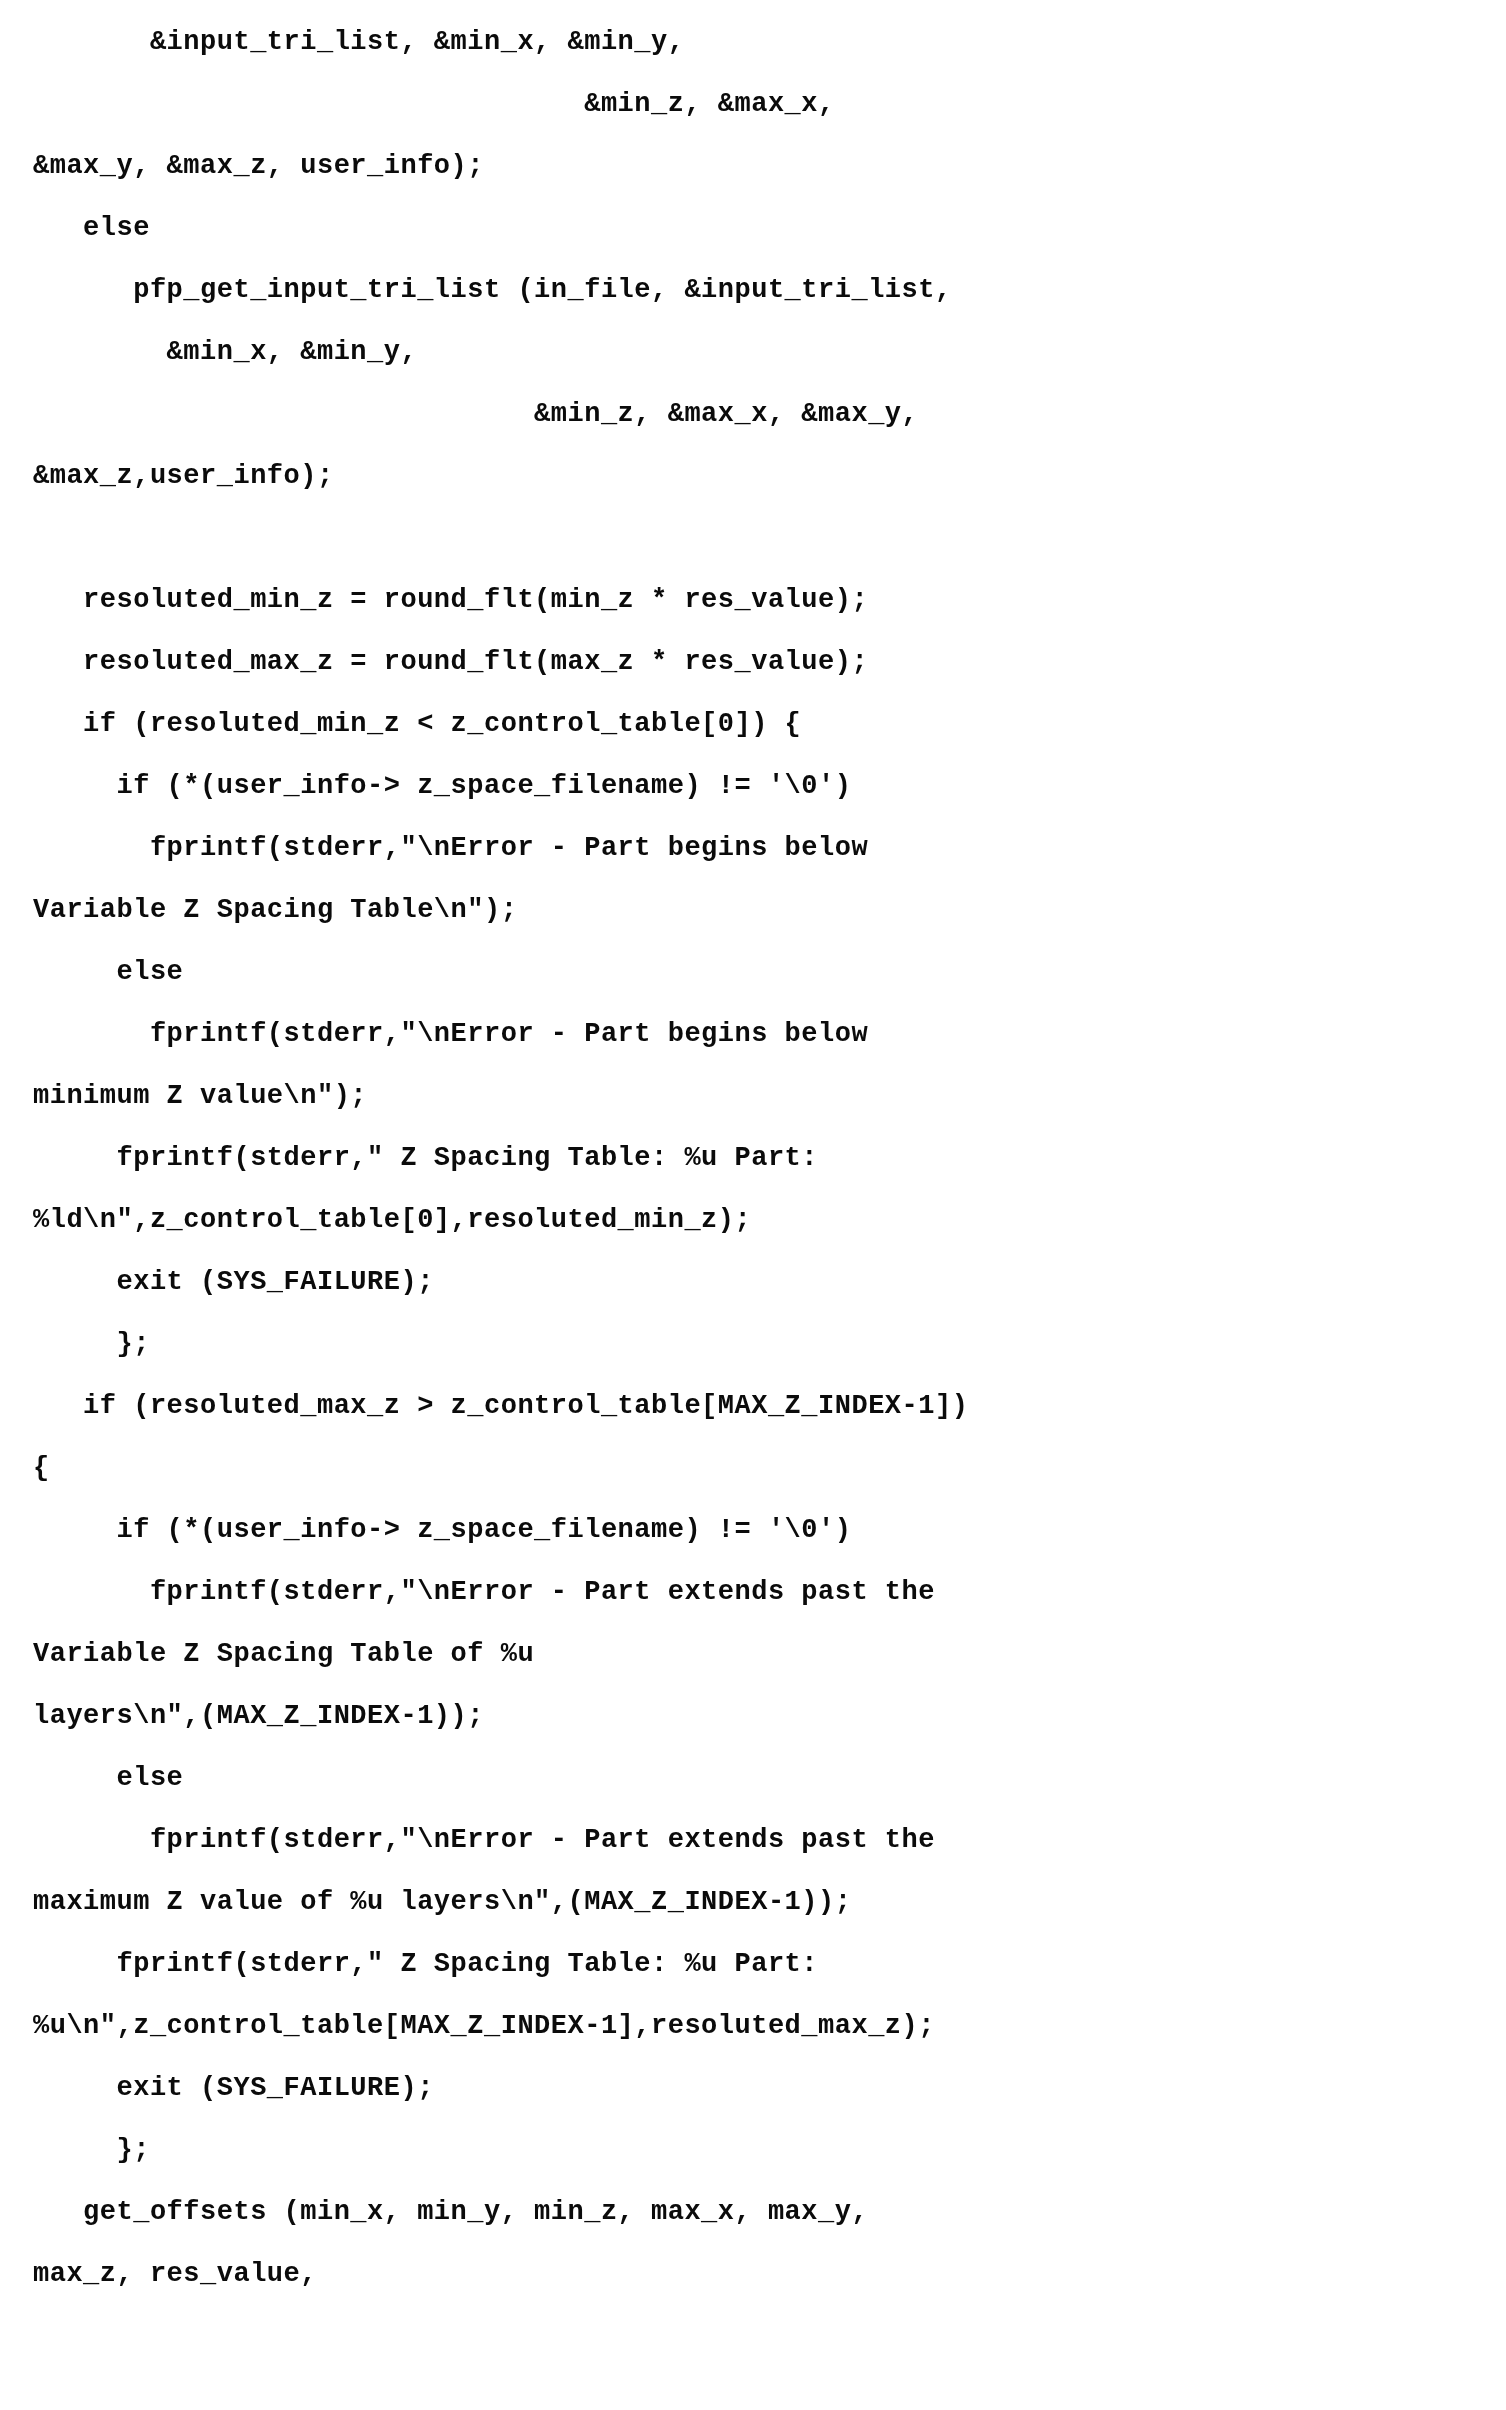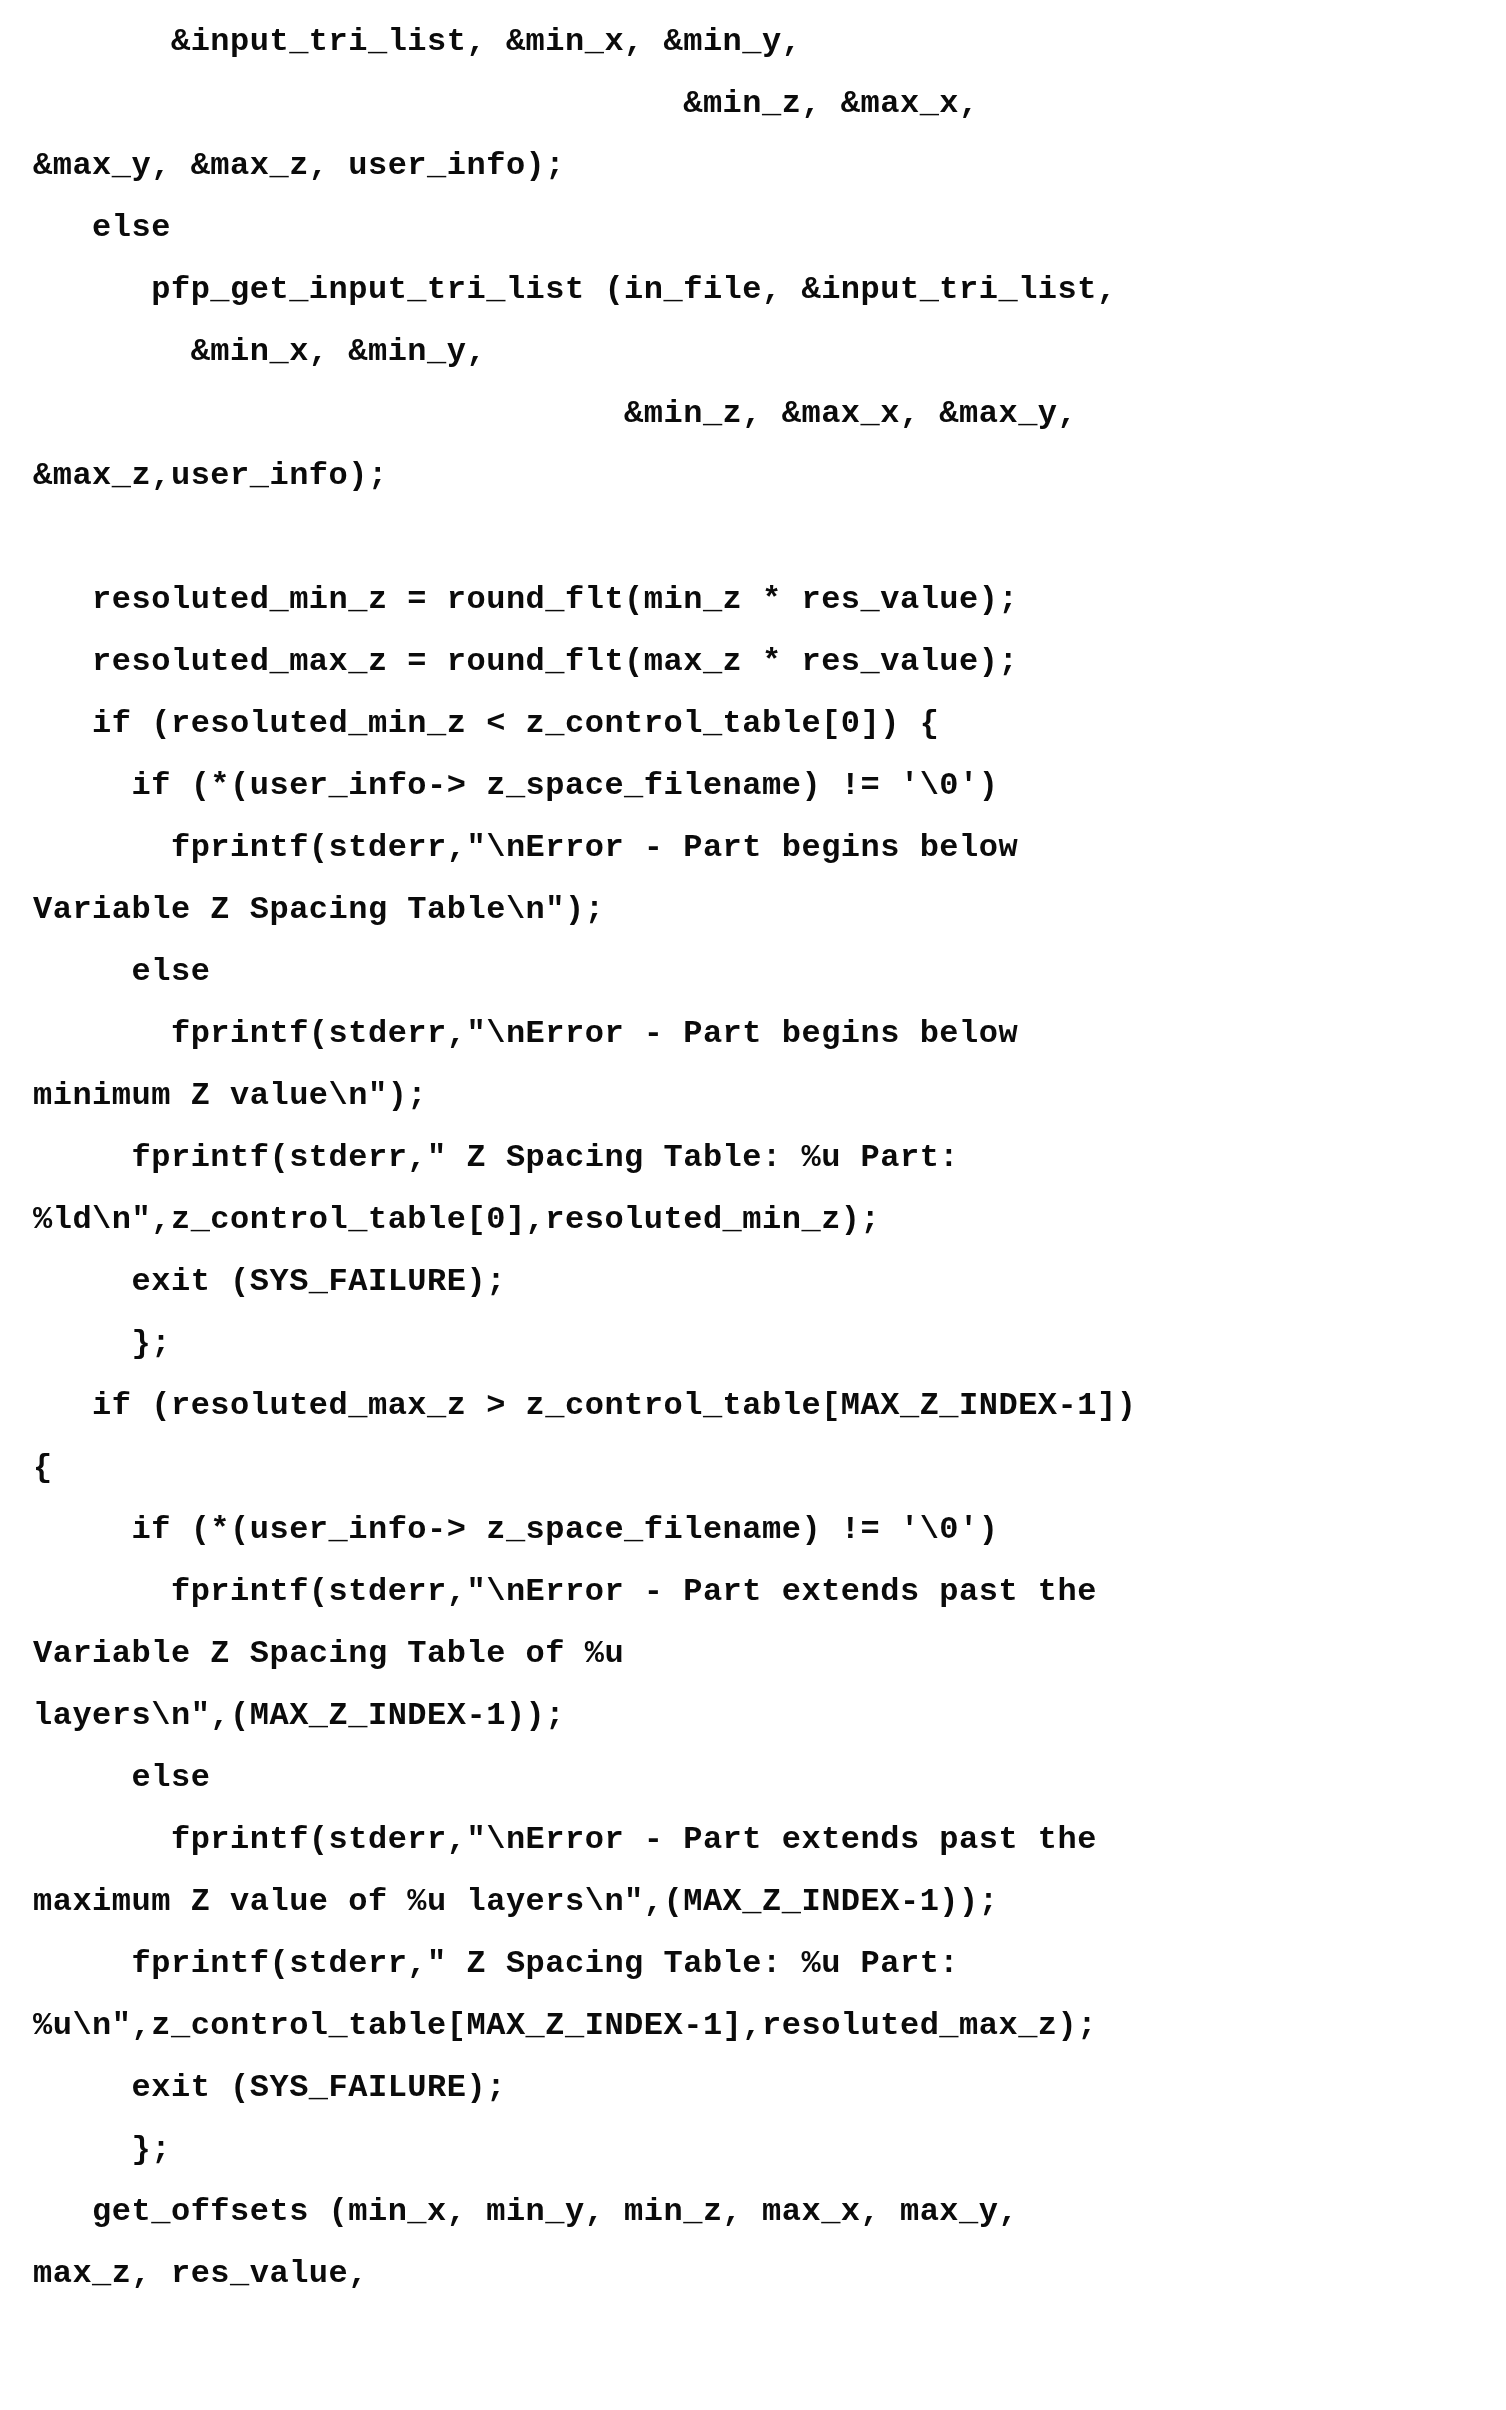"&input_tri_list, &min_x, &min_y," .code-listing { font-size: 32px -> 27px }
